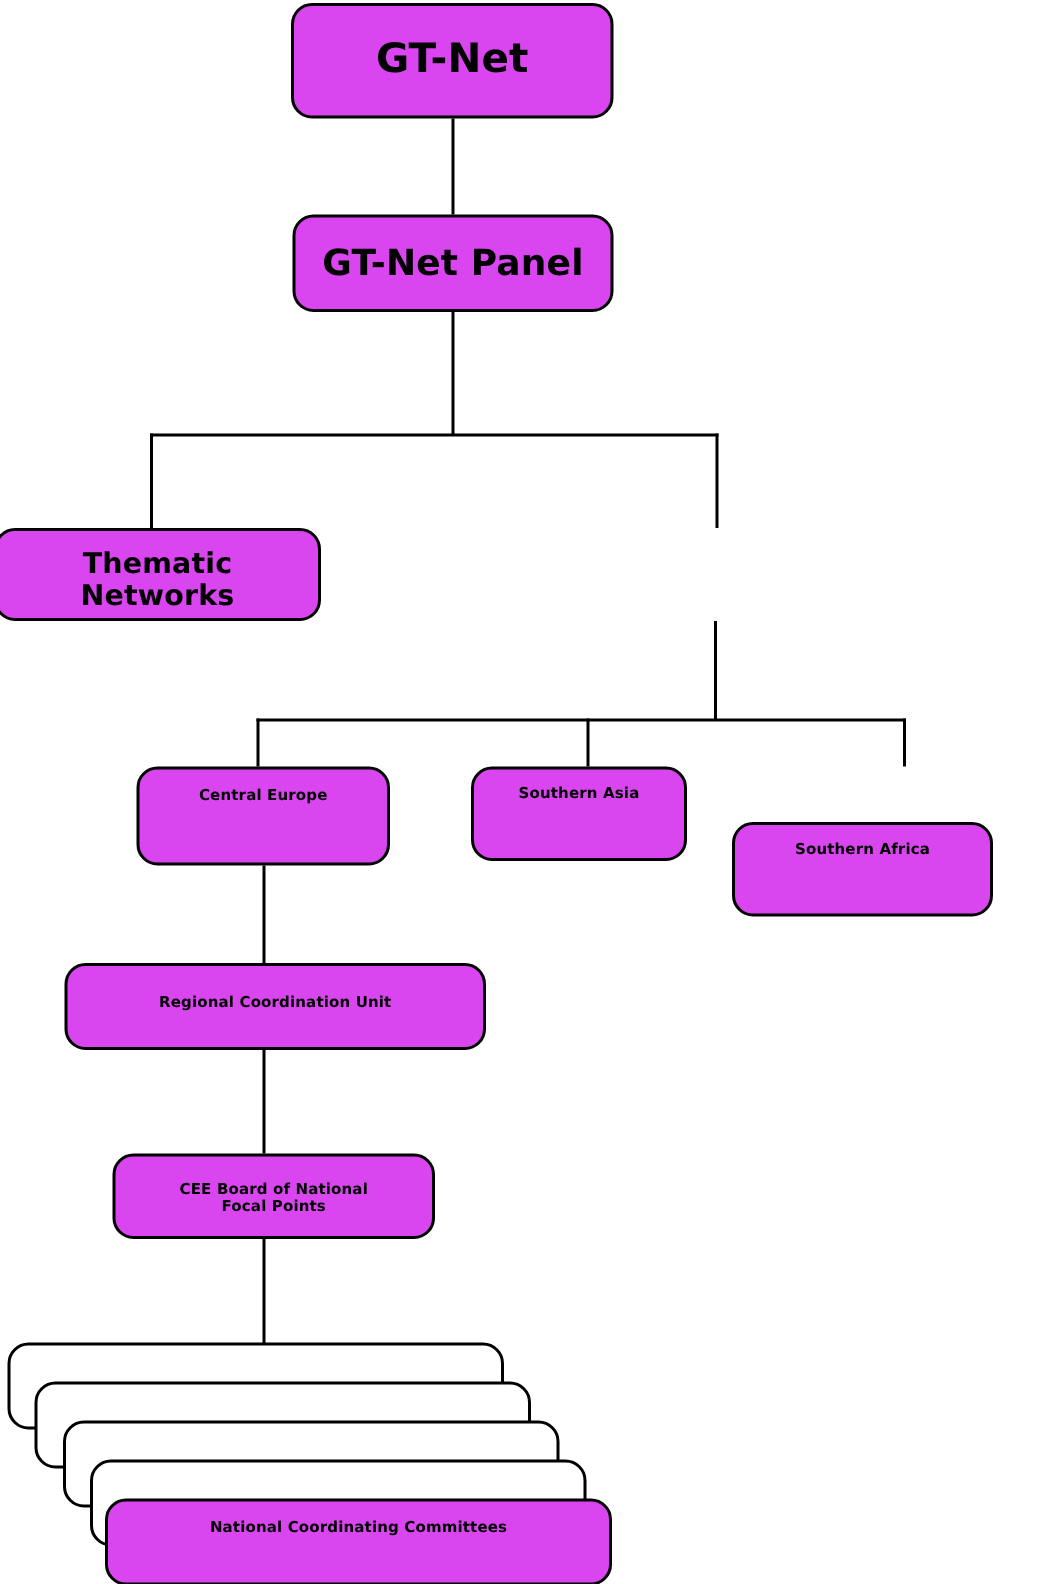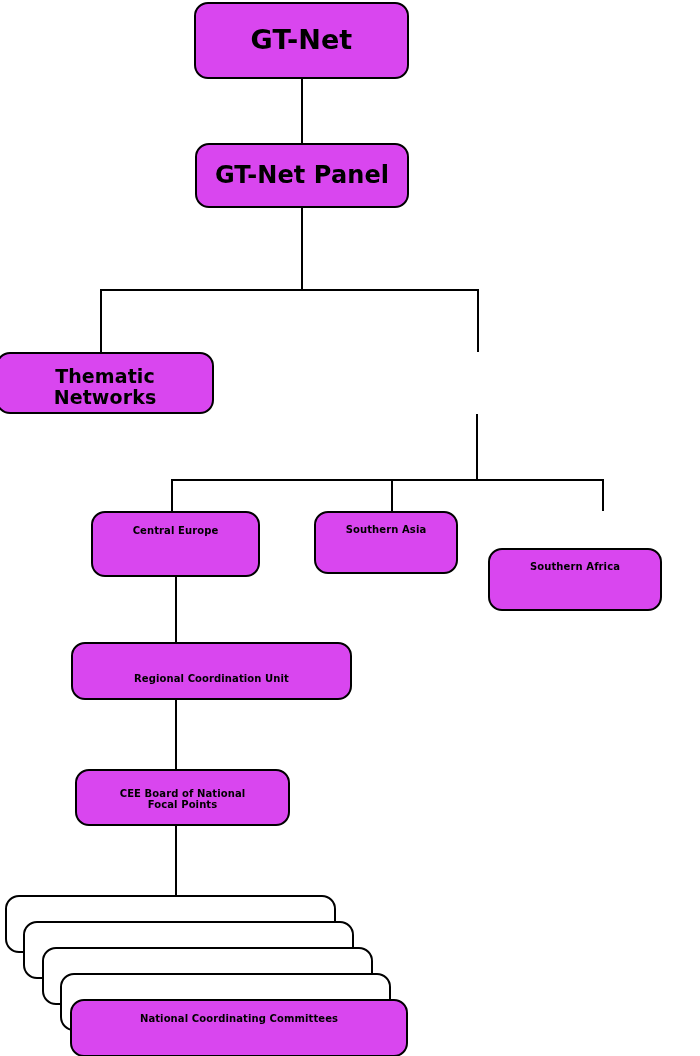"Regional Coordination Unit" div.node { align-items: flex-end -> center; margin-left: 28px -> none }
